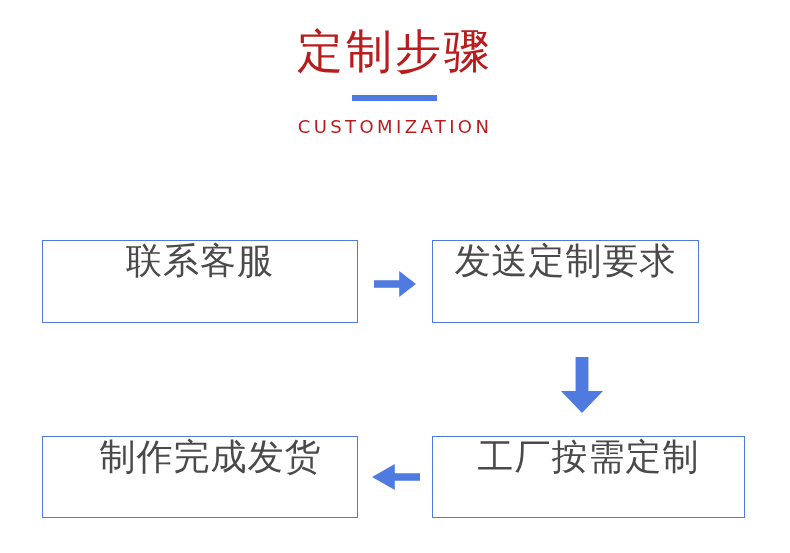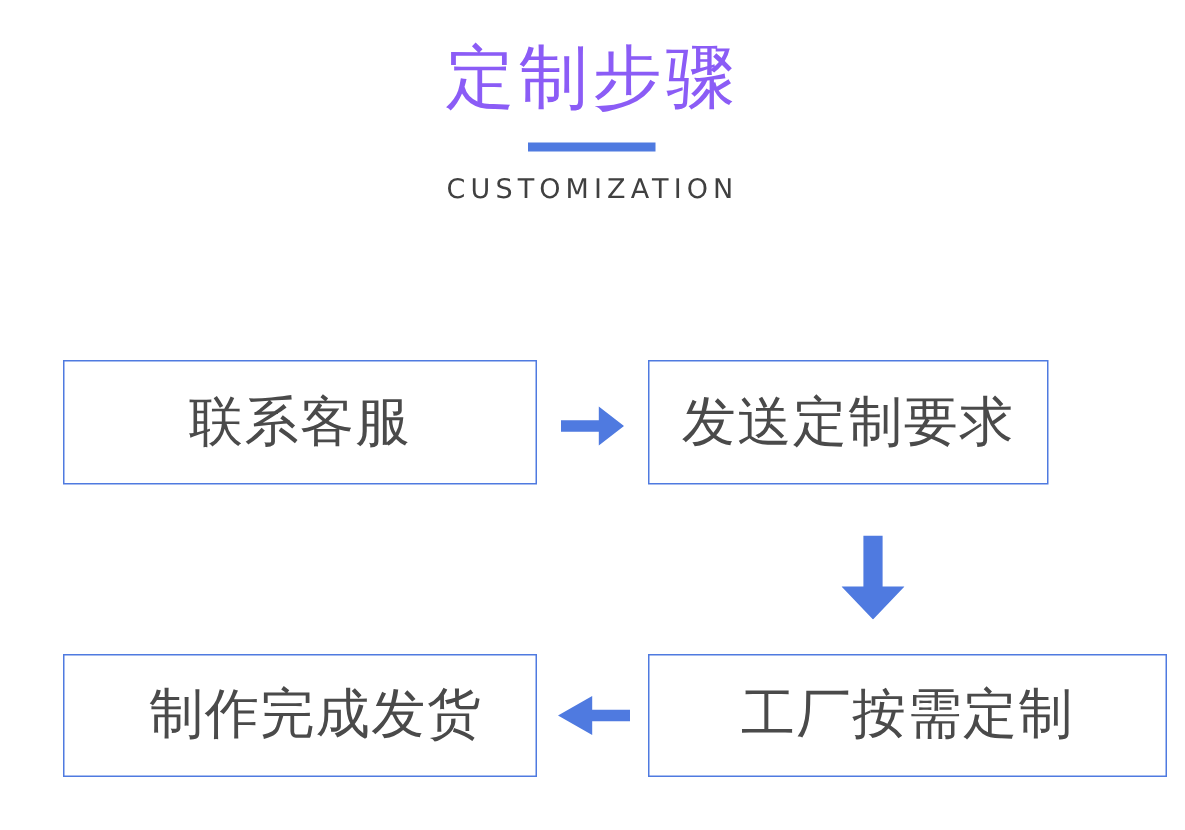"定制步骤" .page-title { color: #8b5cf6 -> #b91c1c }
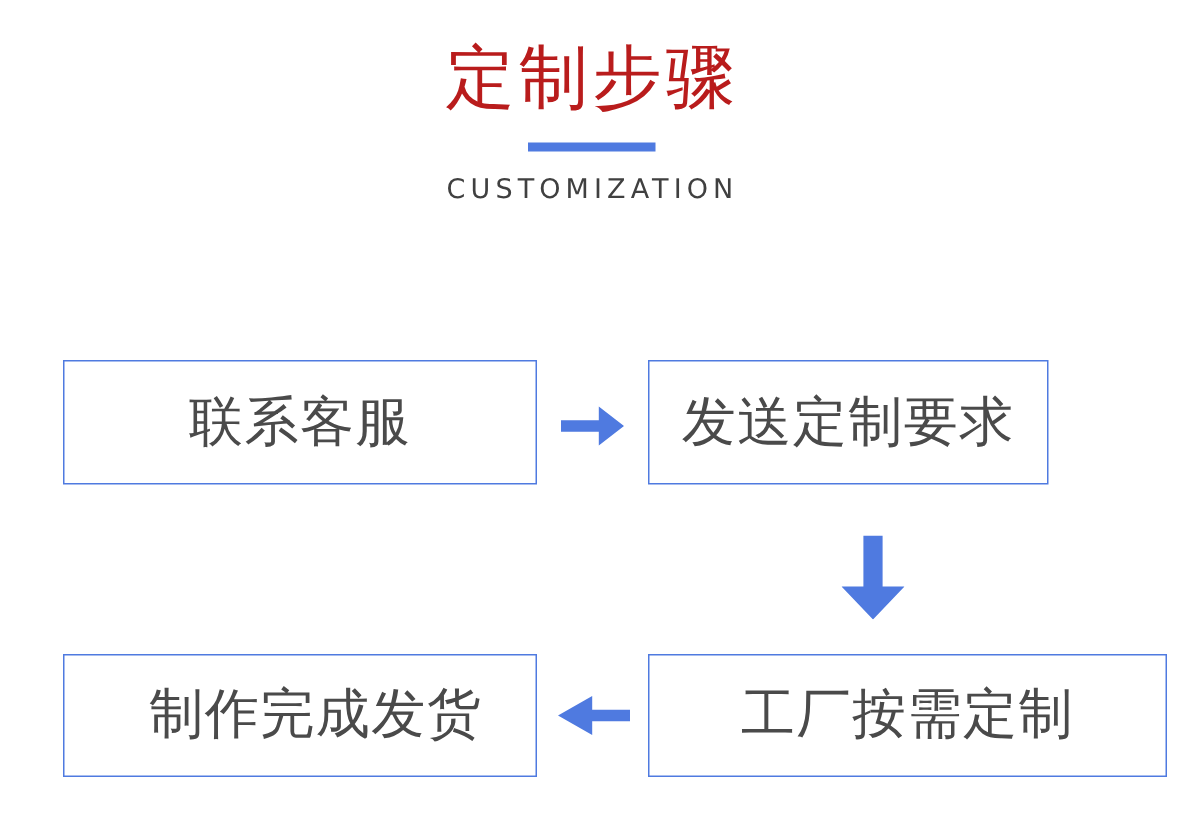"CUSTOMIZATION" .page-subtitle { color: #404040 -> #b91c1c }
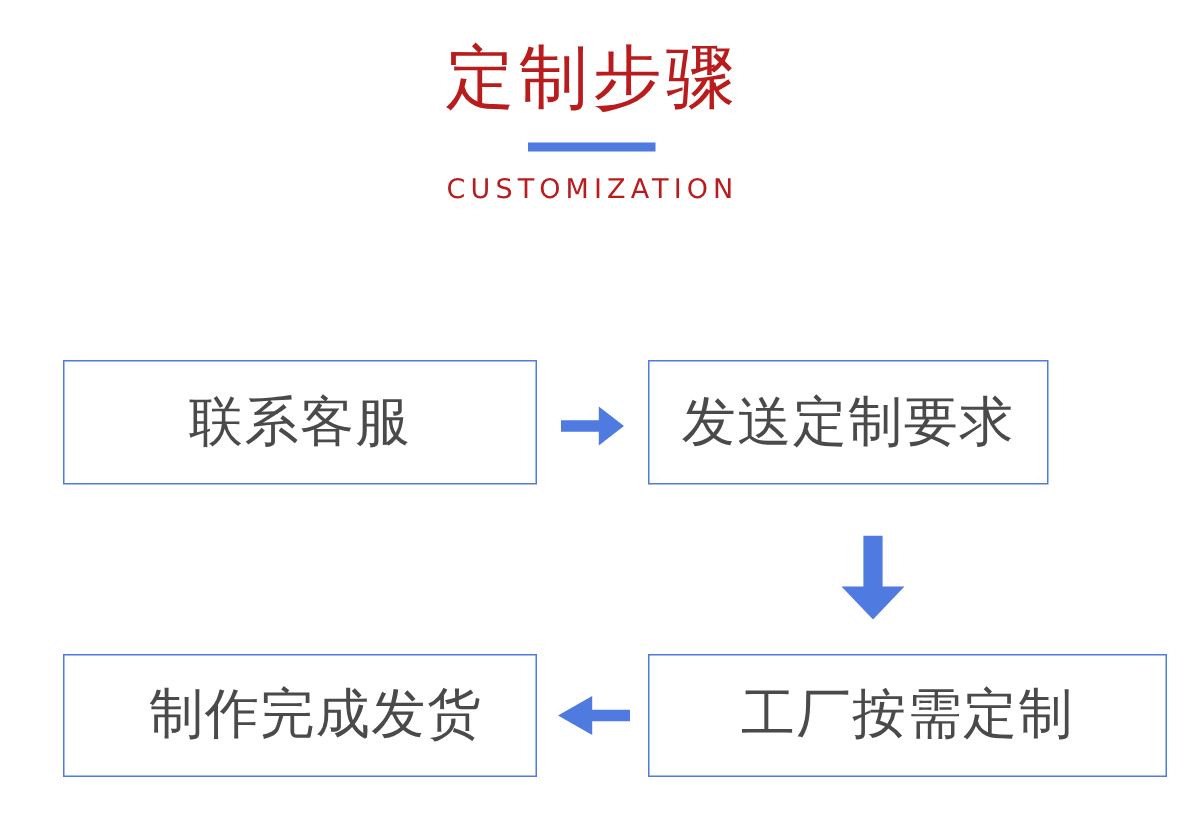"联系客服" .step-box { align-items: center -> none }
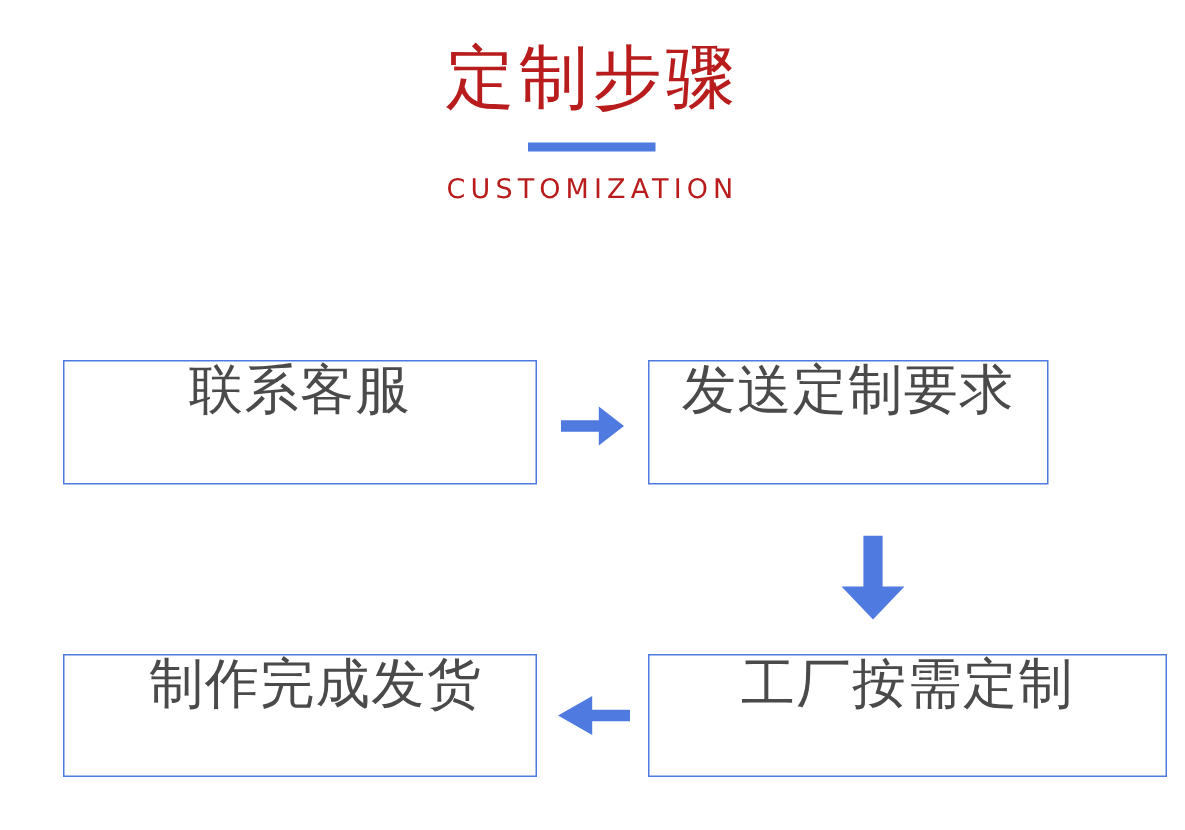"工厂按需定制" #step-box-4 { width: 346px -> 313px }
